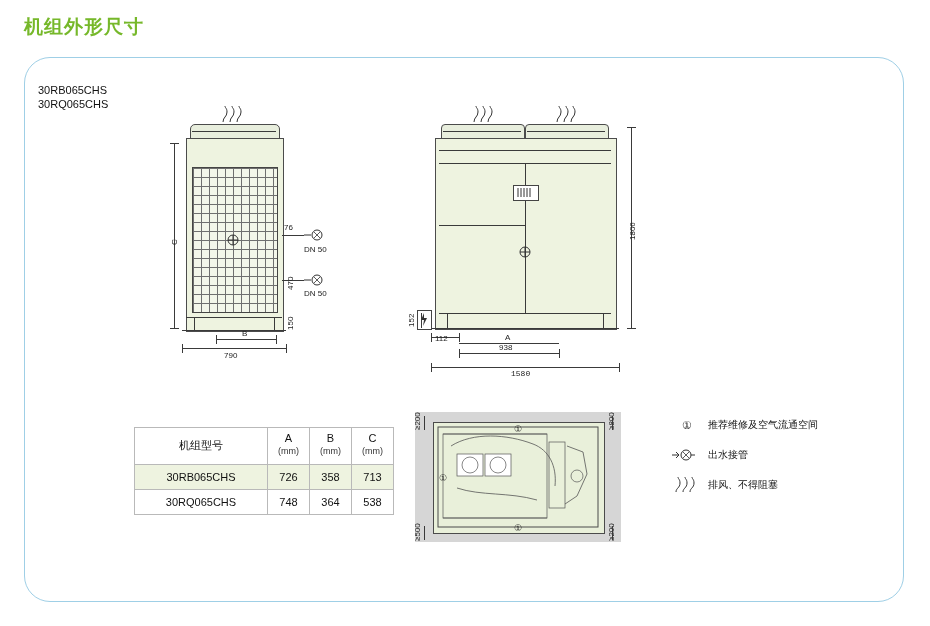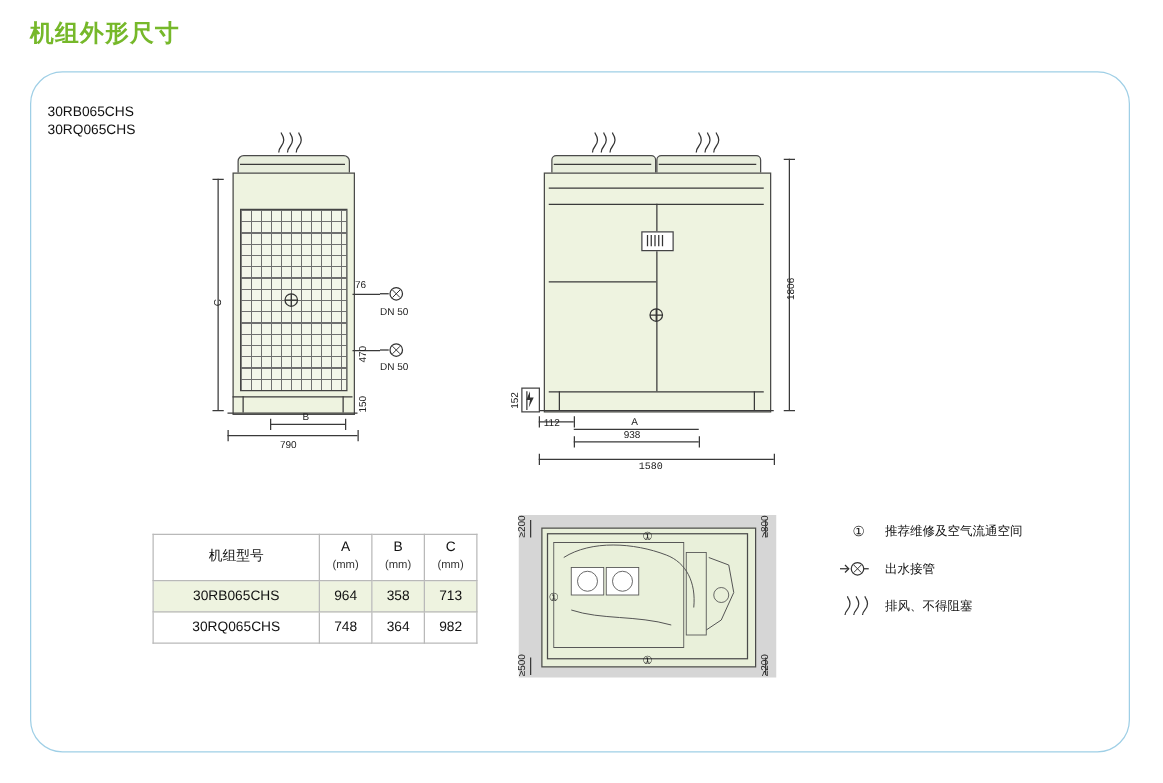"机组型号" .spec-table { left: 122px -> 134px }
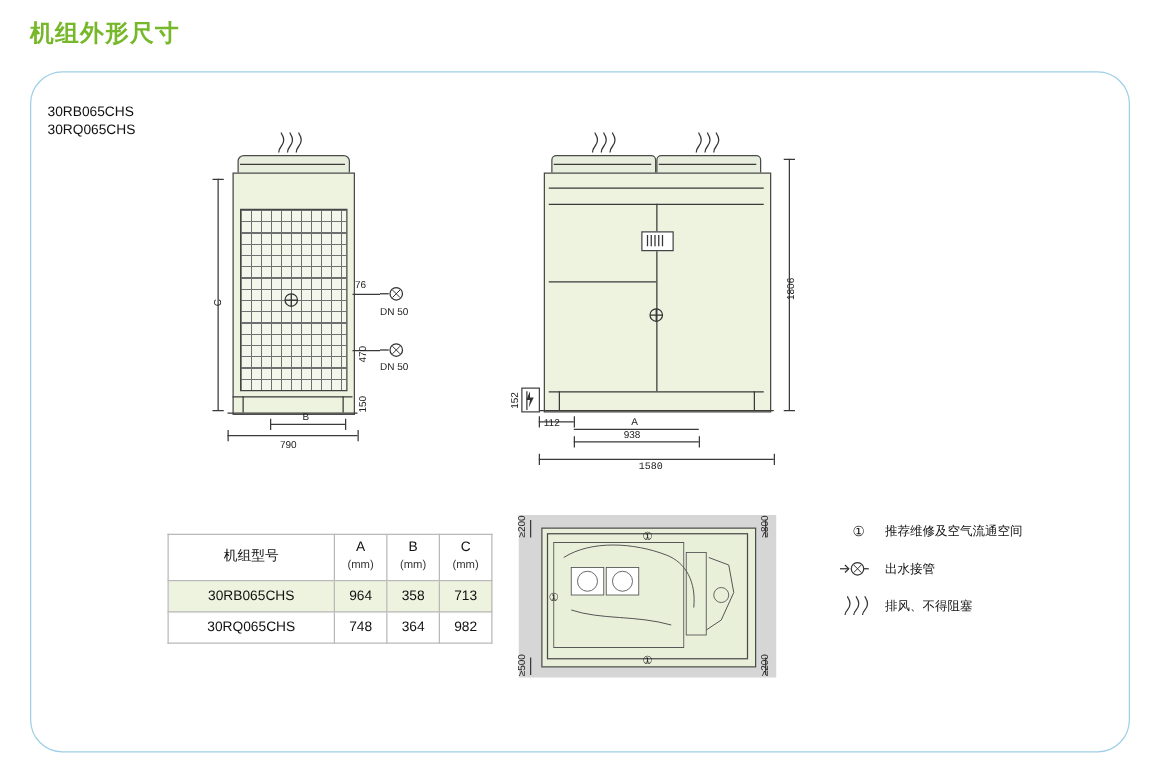"964" td { text: 964 -> 726 }
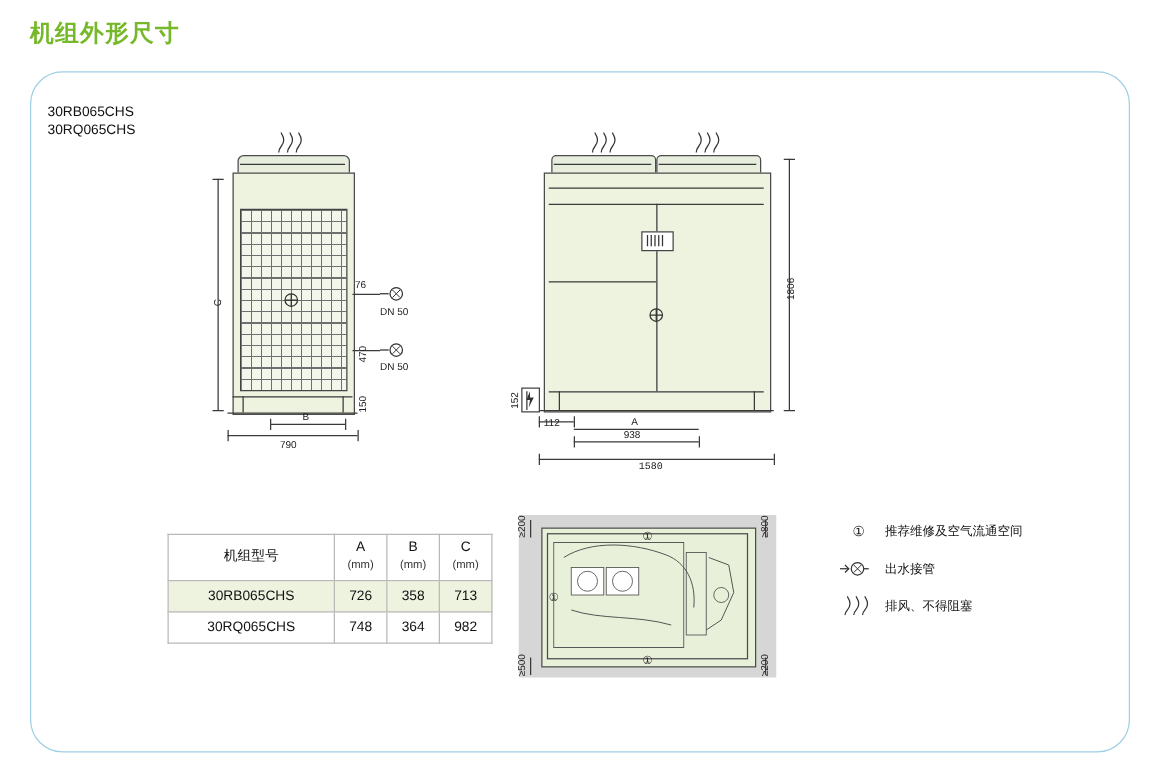"982" td { text: 982 -> 538 }
